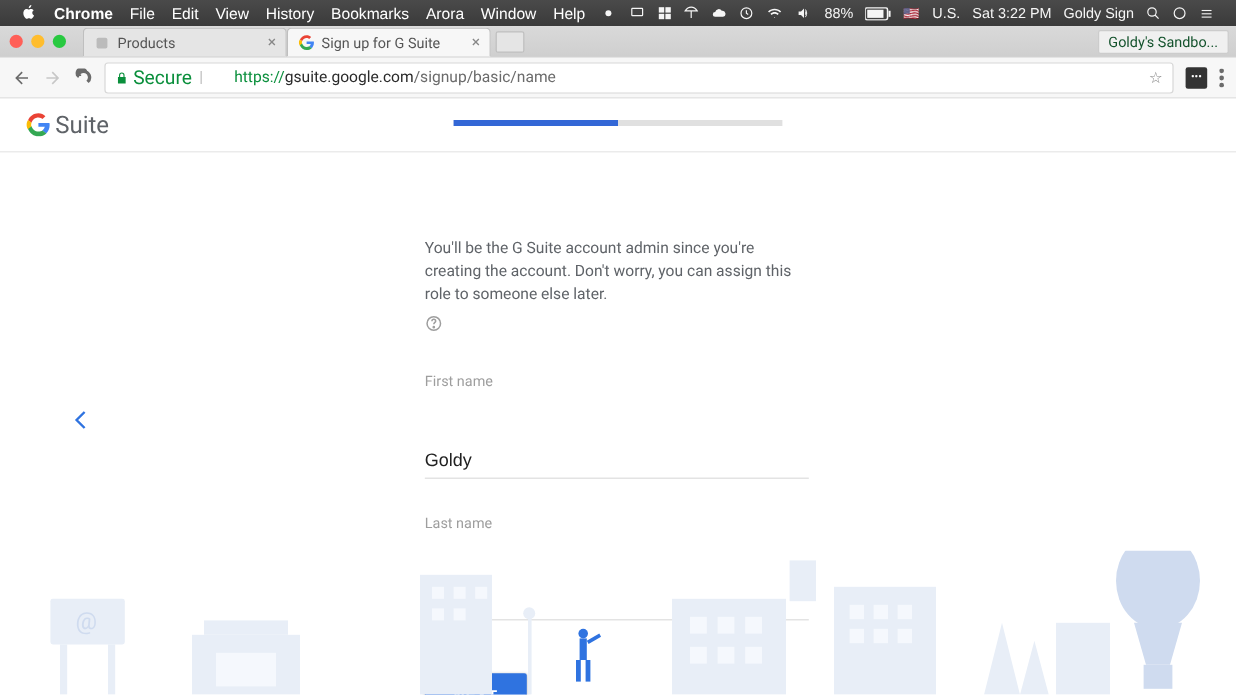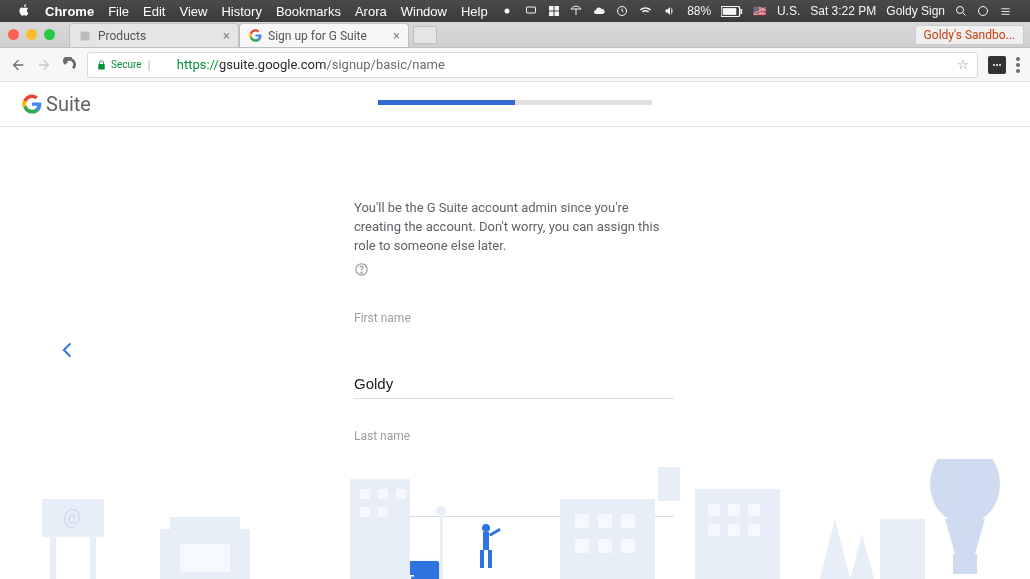"Goldy's Sandbo..." .profile-chip { color: #c2410c -> #14532d }
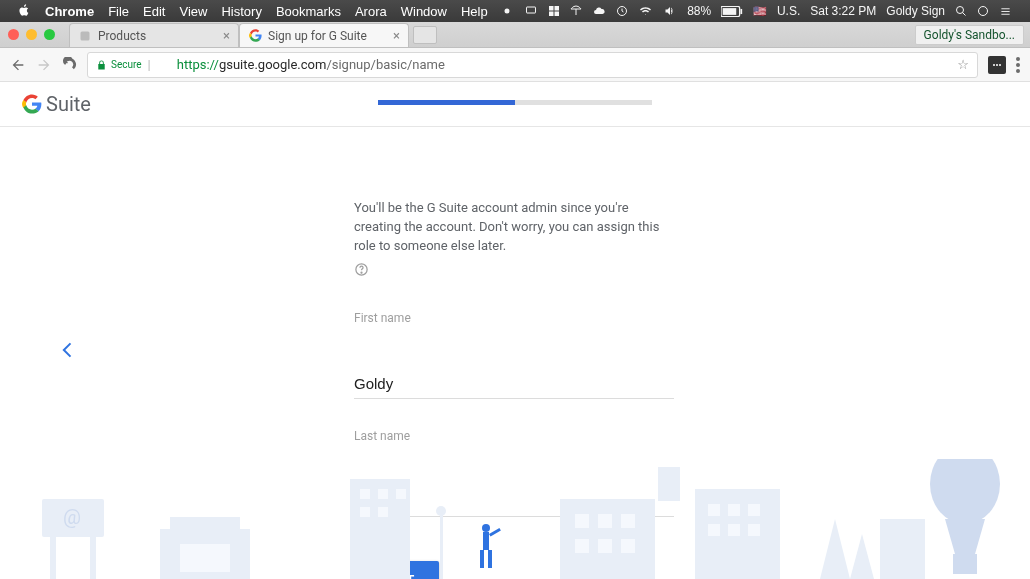"Secure" .secure { font-size: 10px -> 16px }
